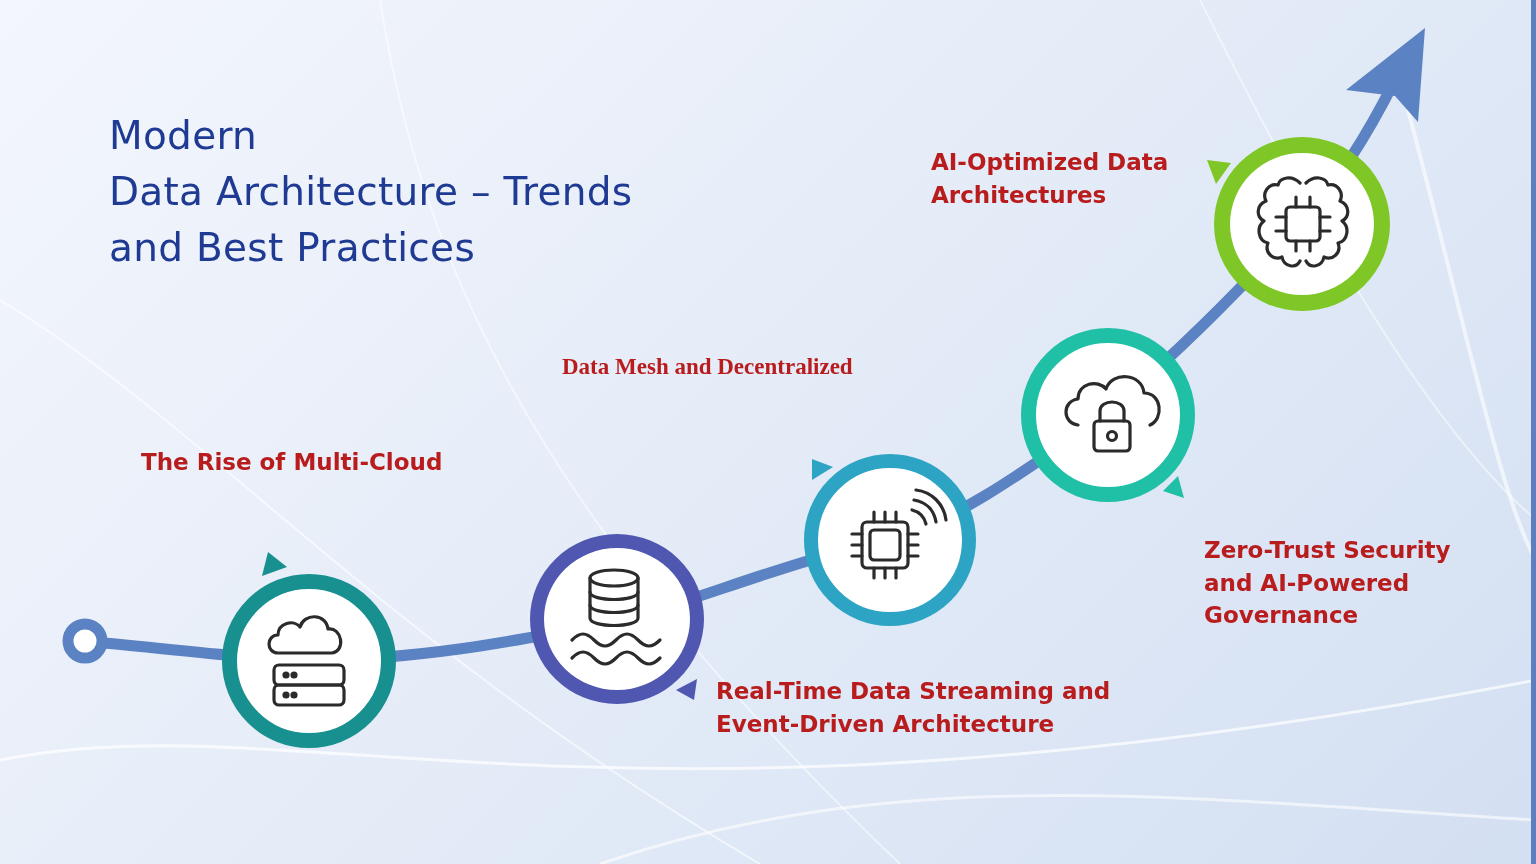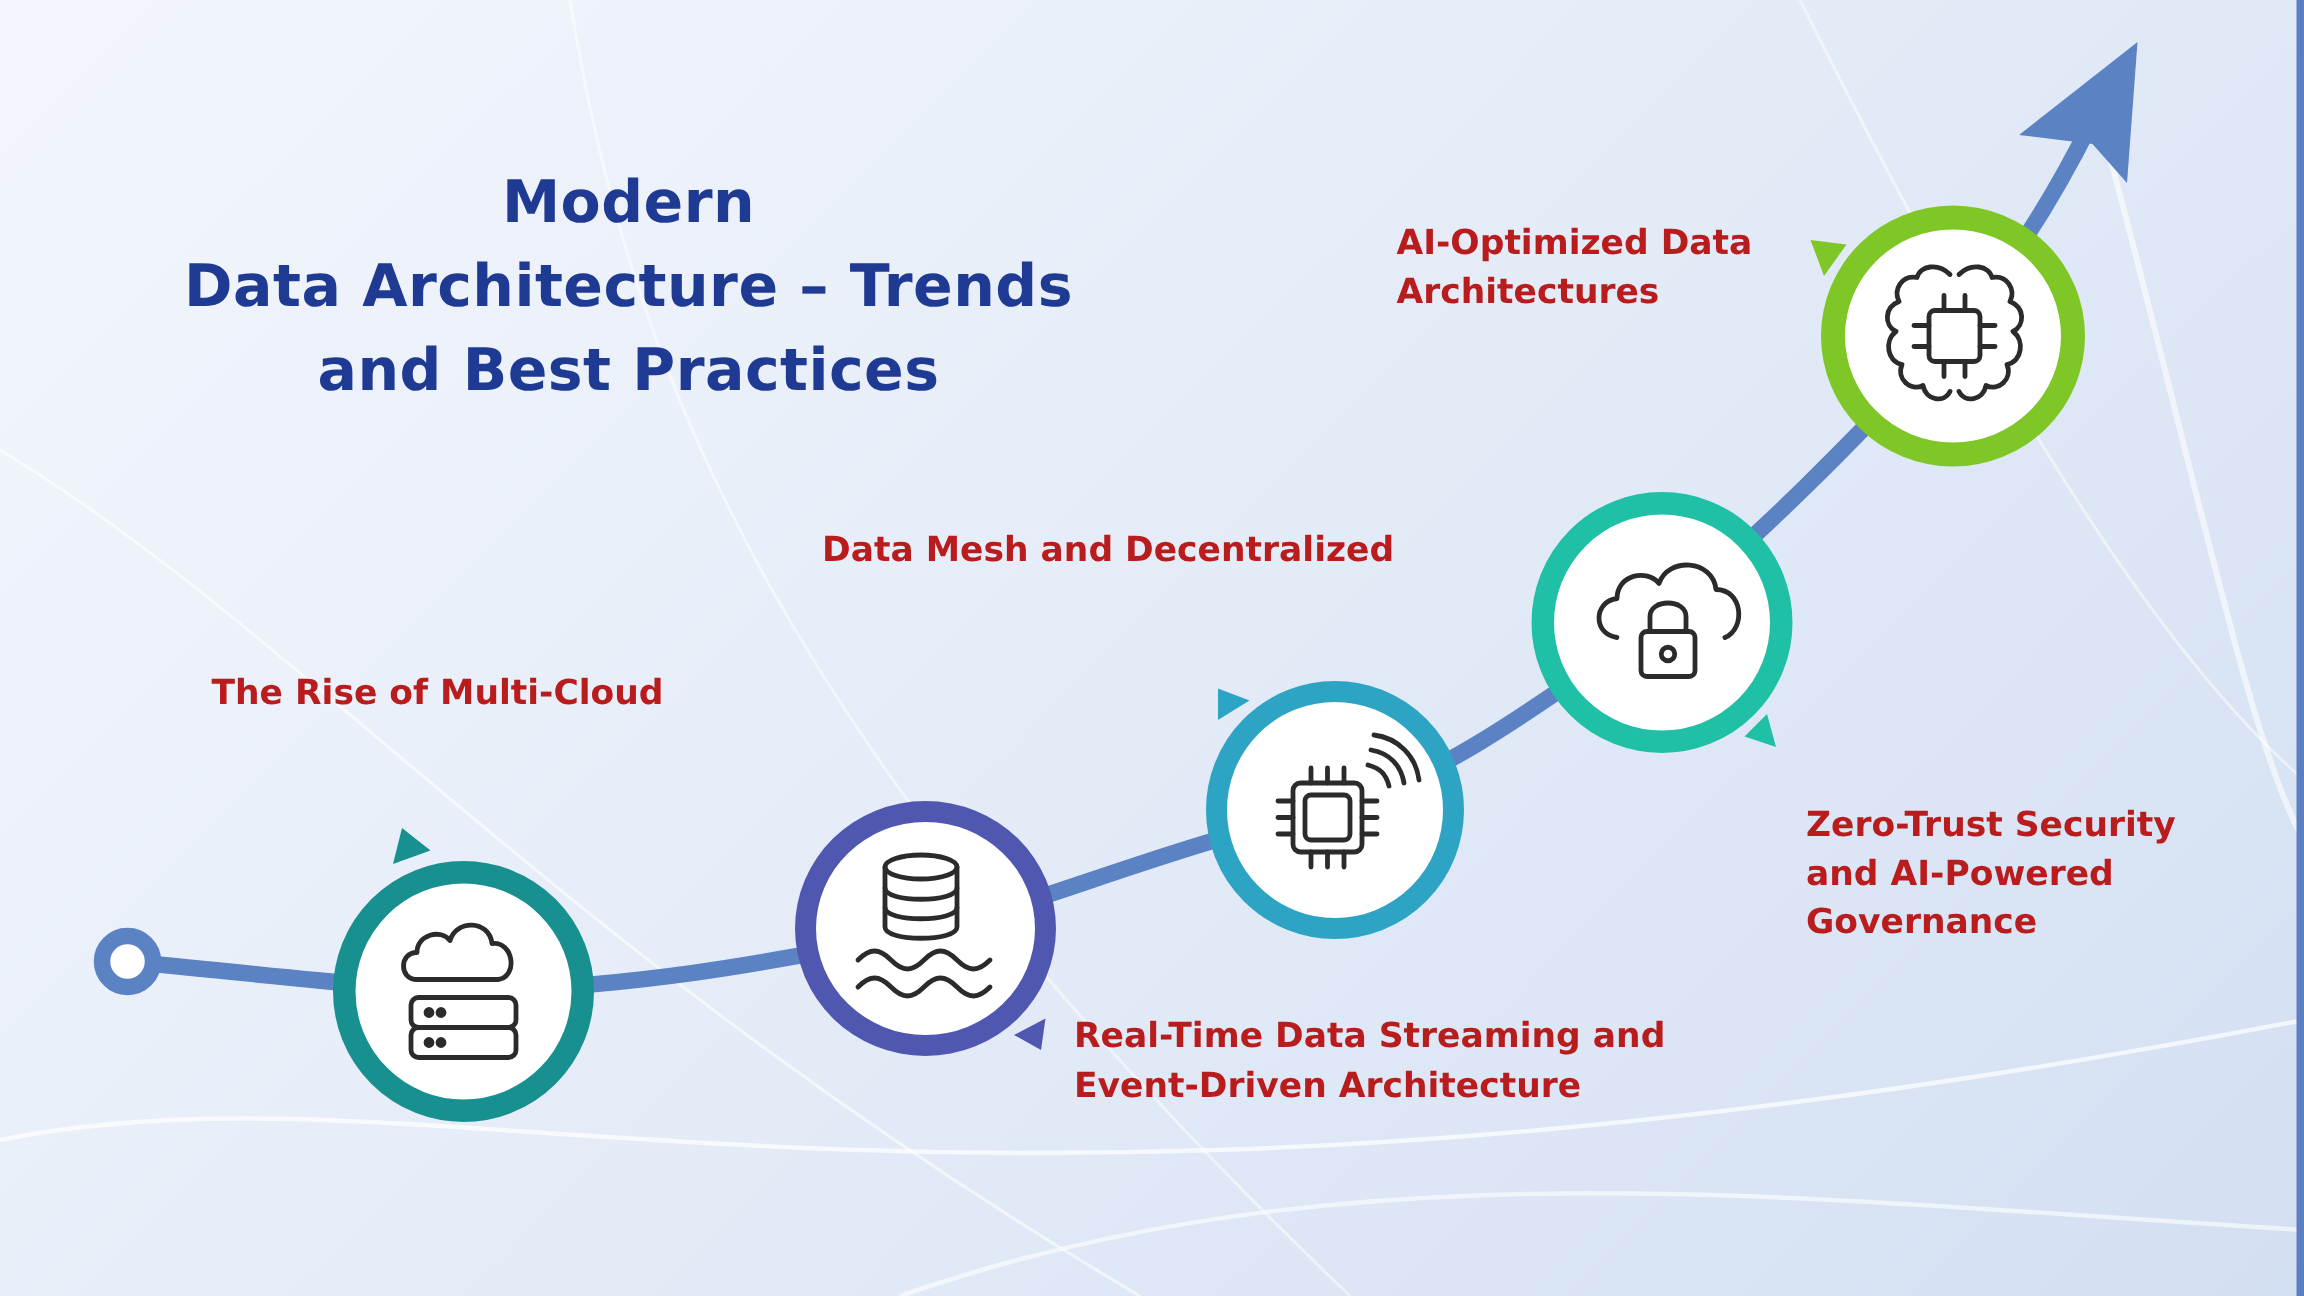"Modern" .title { font-weight: bold -> normal; left: 89px -> 109px; text-align: center -> none }
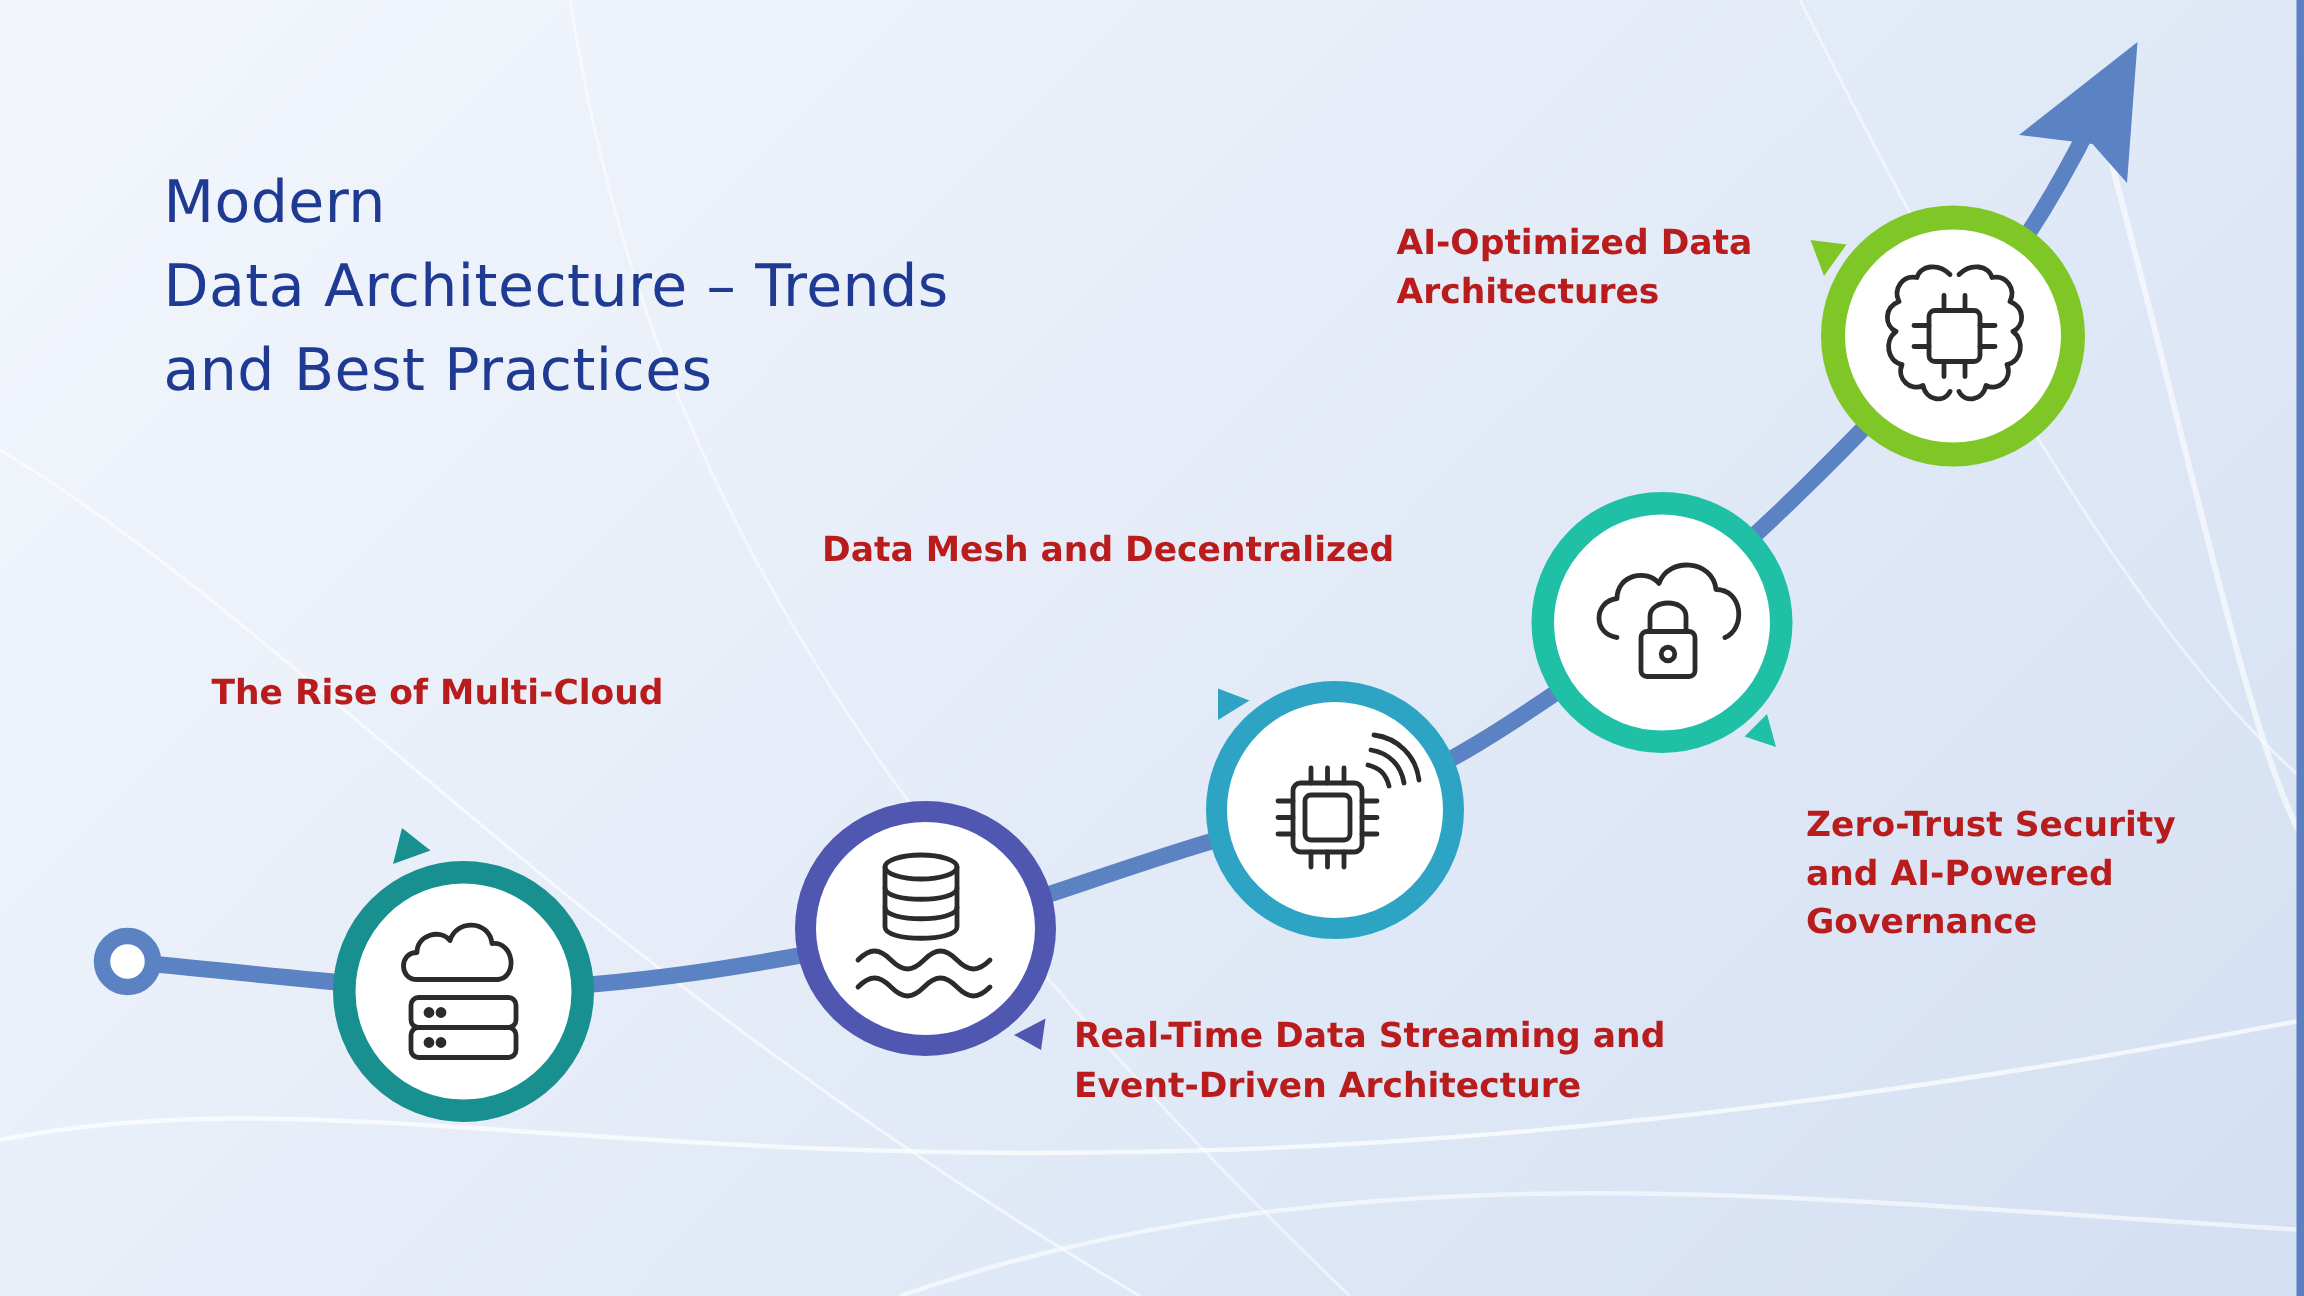"Data Mesh and Decentralized" div.label { font-family: none -> Liberation Serif, serif; left: 548px -> 562px }
